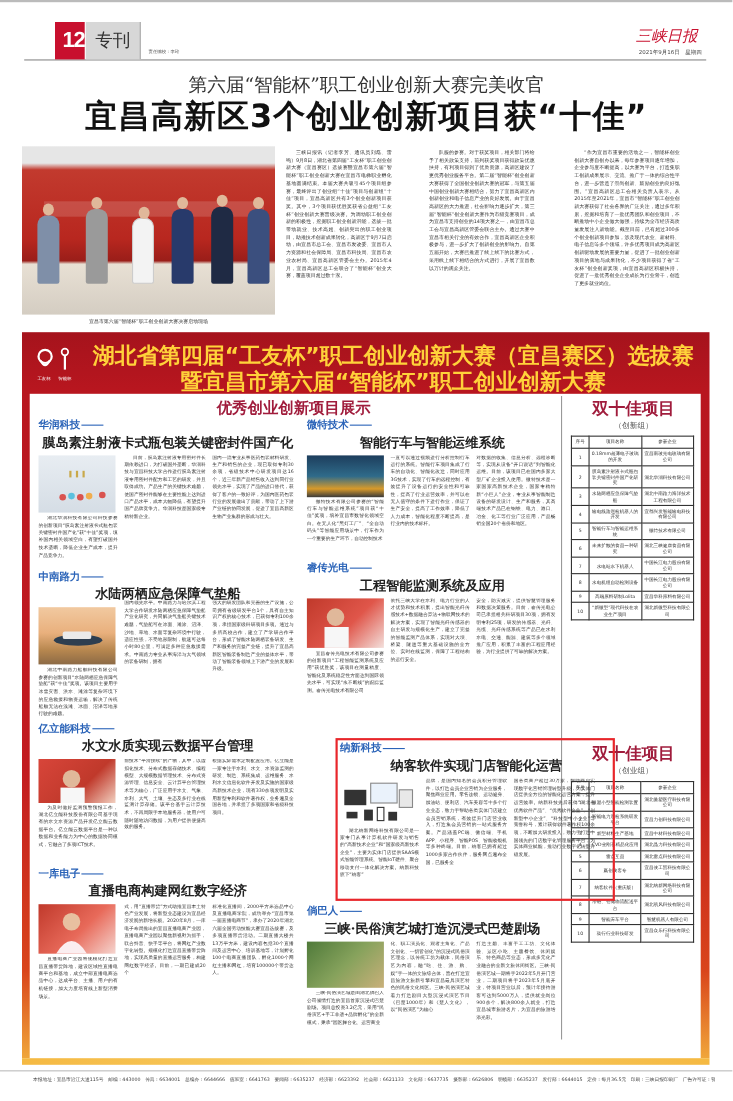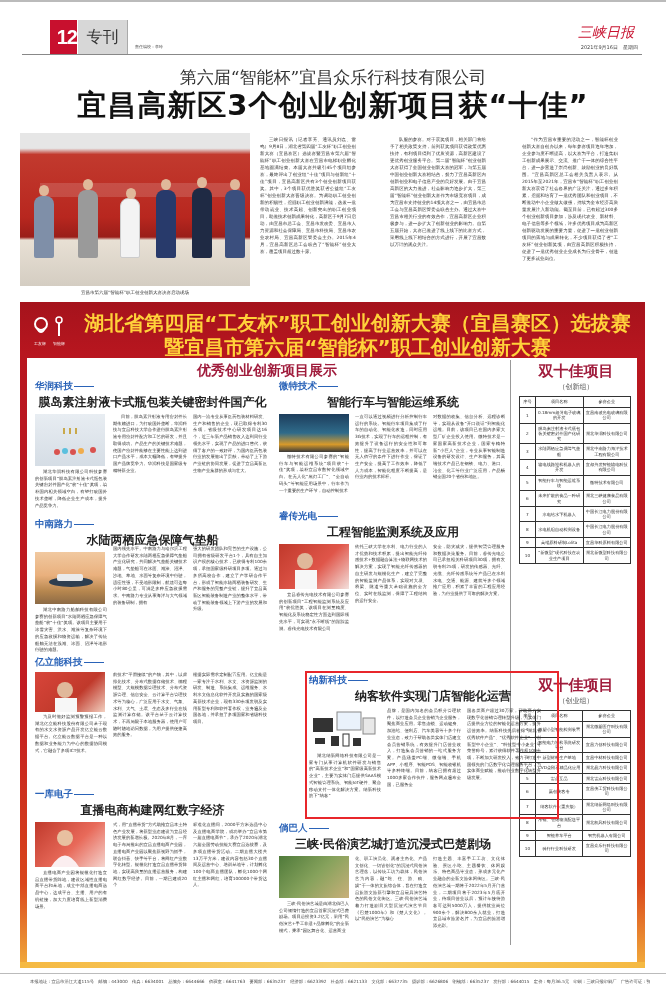"第六届“智能杯”宜昌众乐行科技有限公司" div.sub-headline { text: 宜昌众乐行科技有限公司 -> 职工创业创新大赛完美收官 }
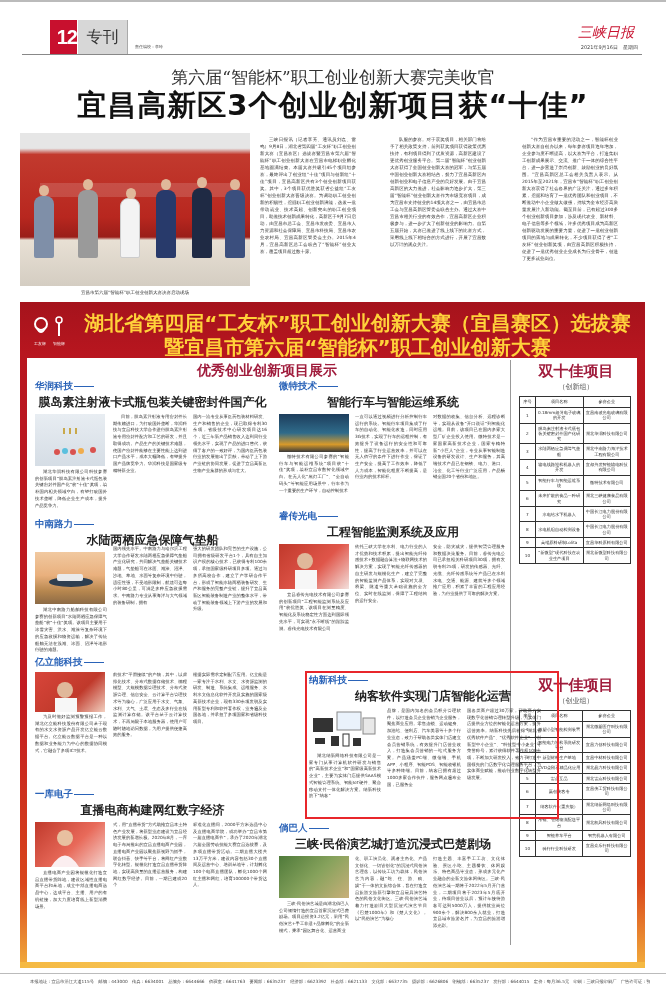"水文水质实现云数据平台管理" div.story-title { html: none -> <div>水文水质实现云数据平台管理</div> }
